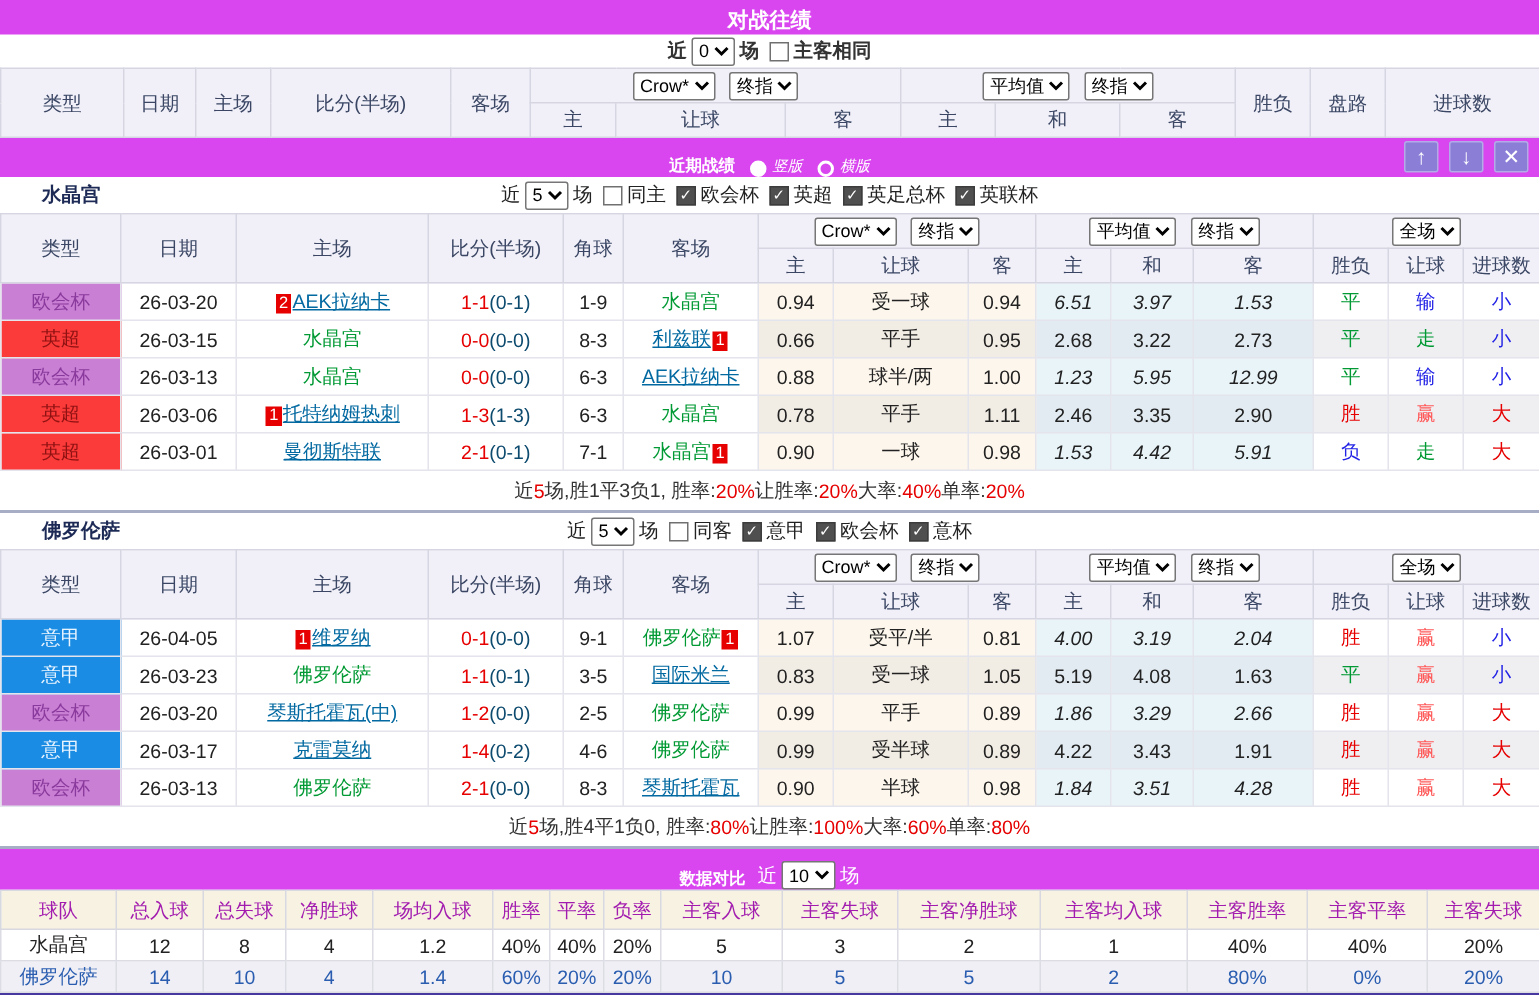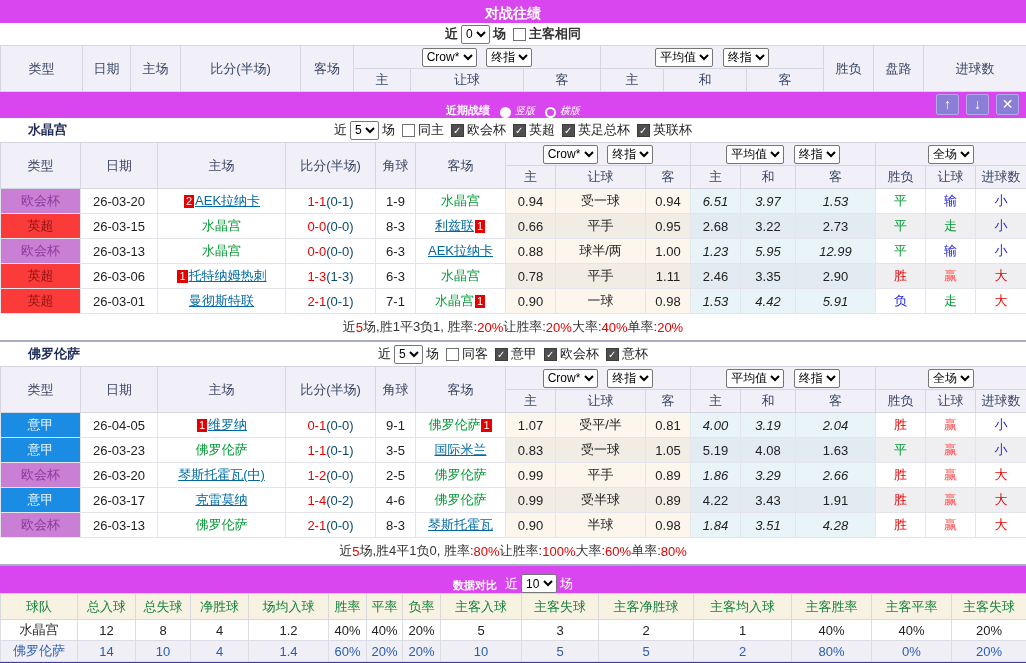"球队" .cmp th { color: #15803d -> #a21caf }
